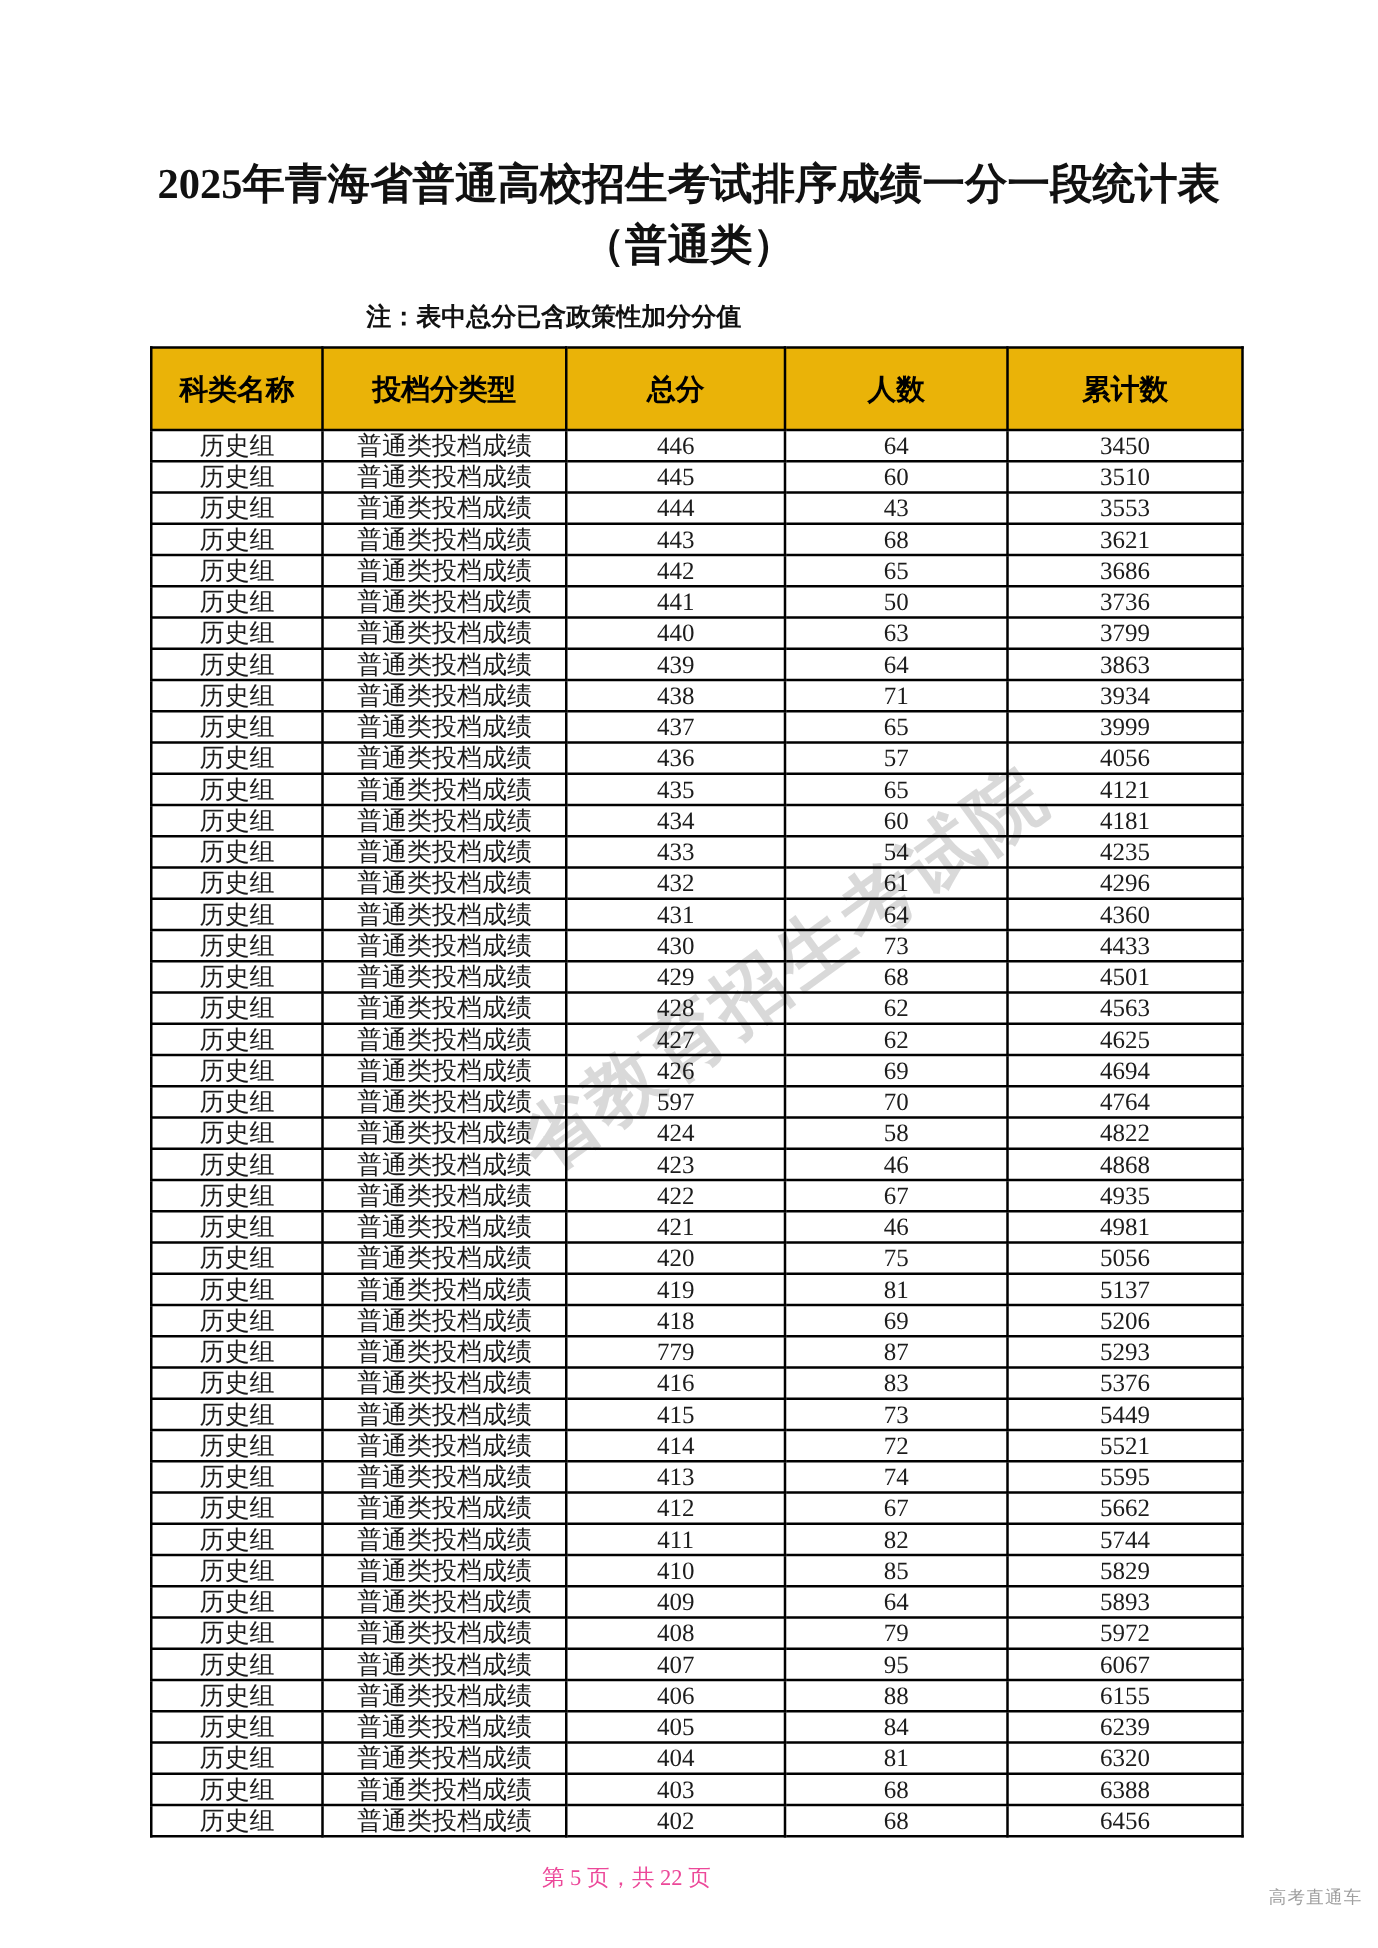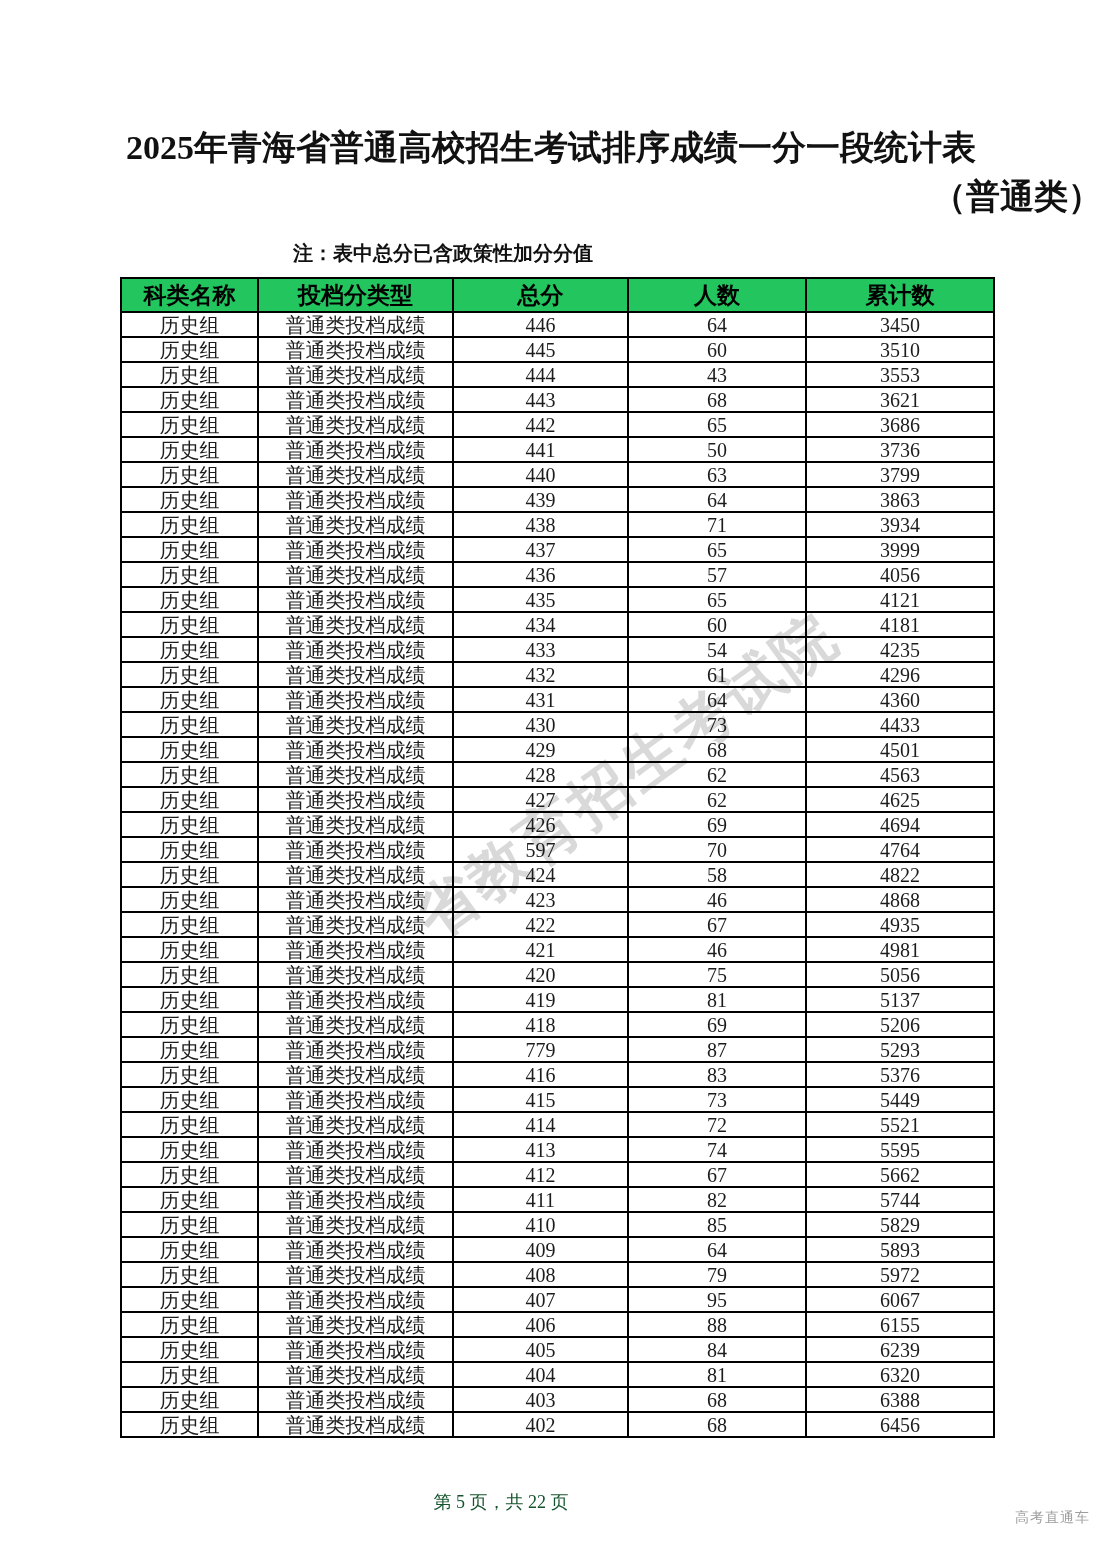"（普通类）" .title-line2 { text-align: right -> none }
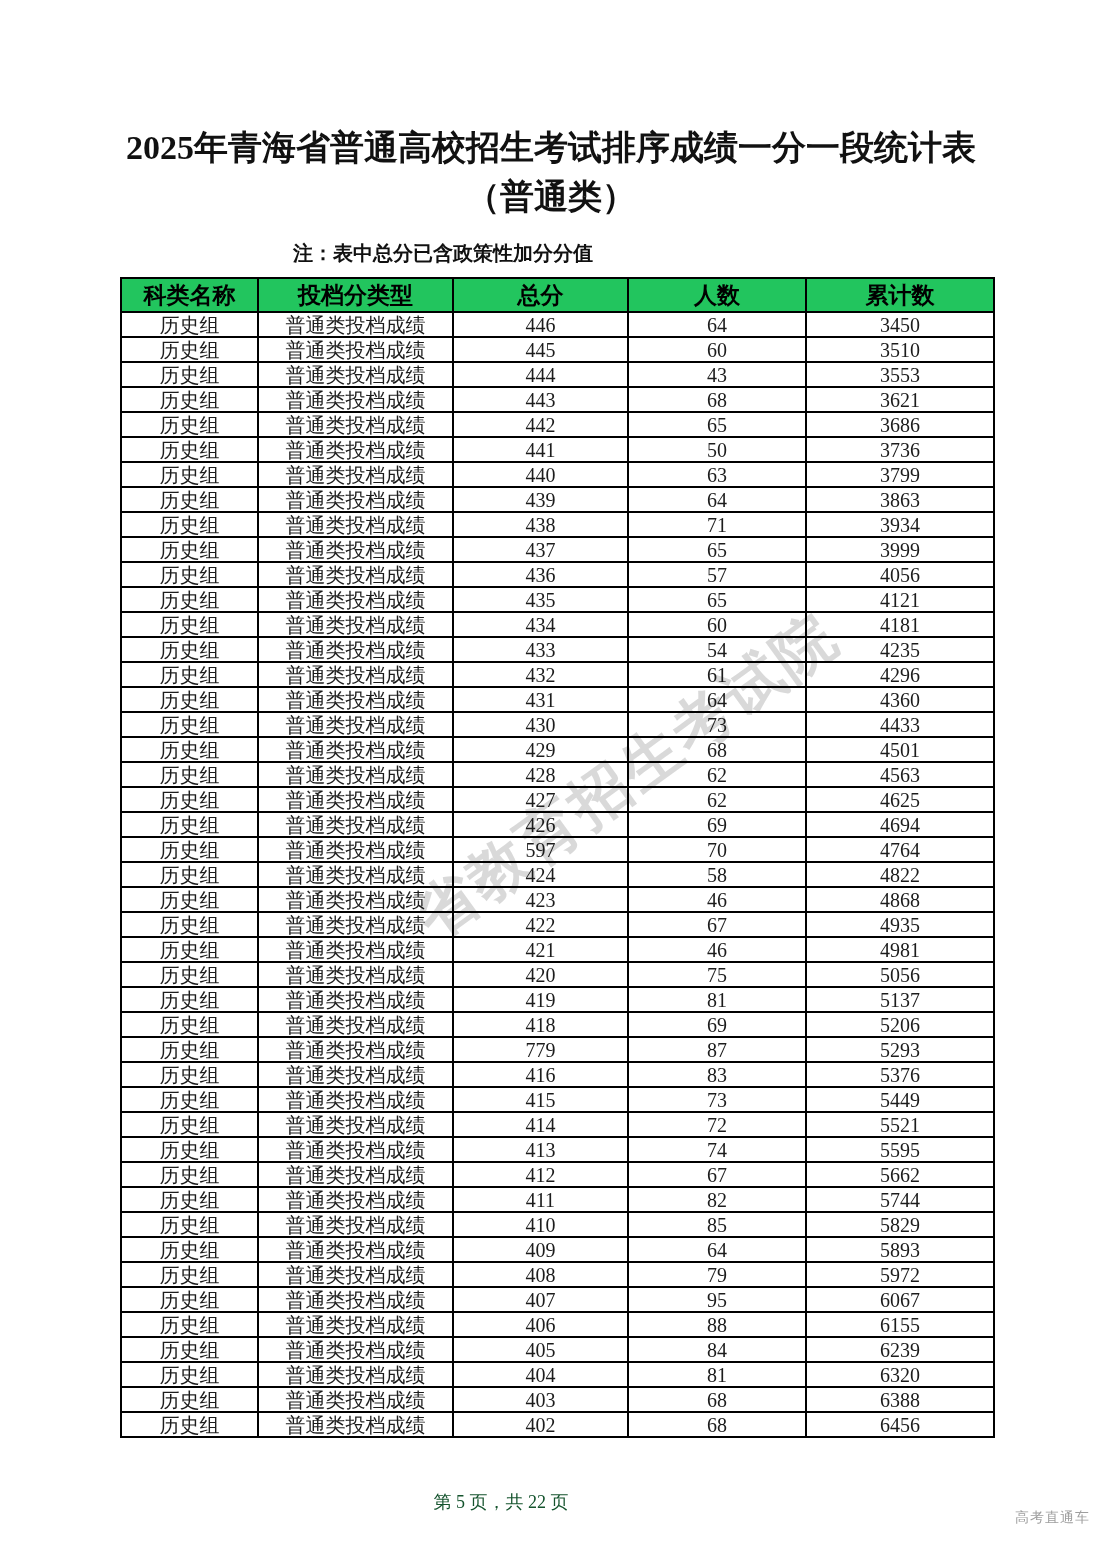"科类名称" th { background: #22c55e -> #eab308; padding: 0 -> 16px }
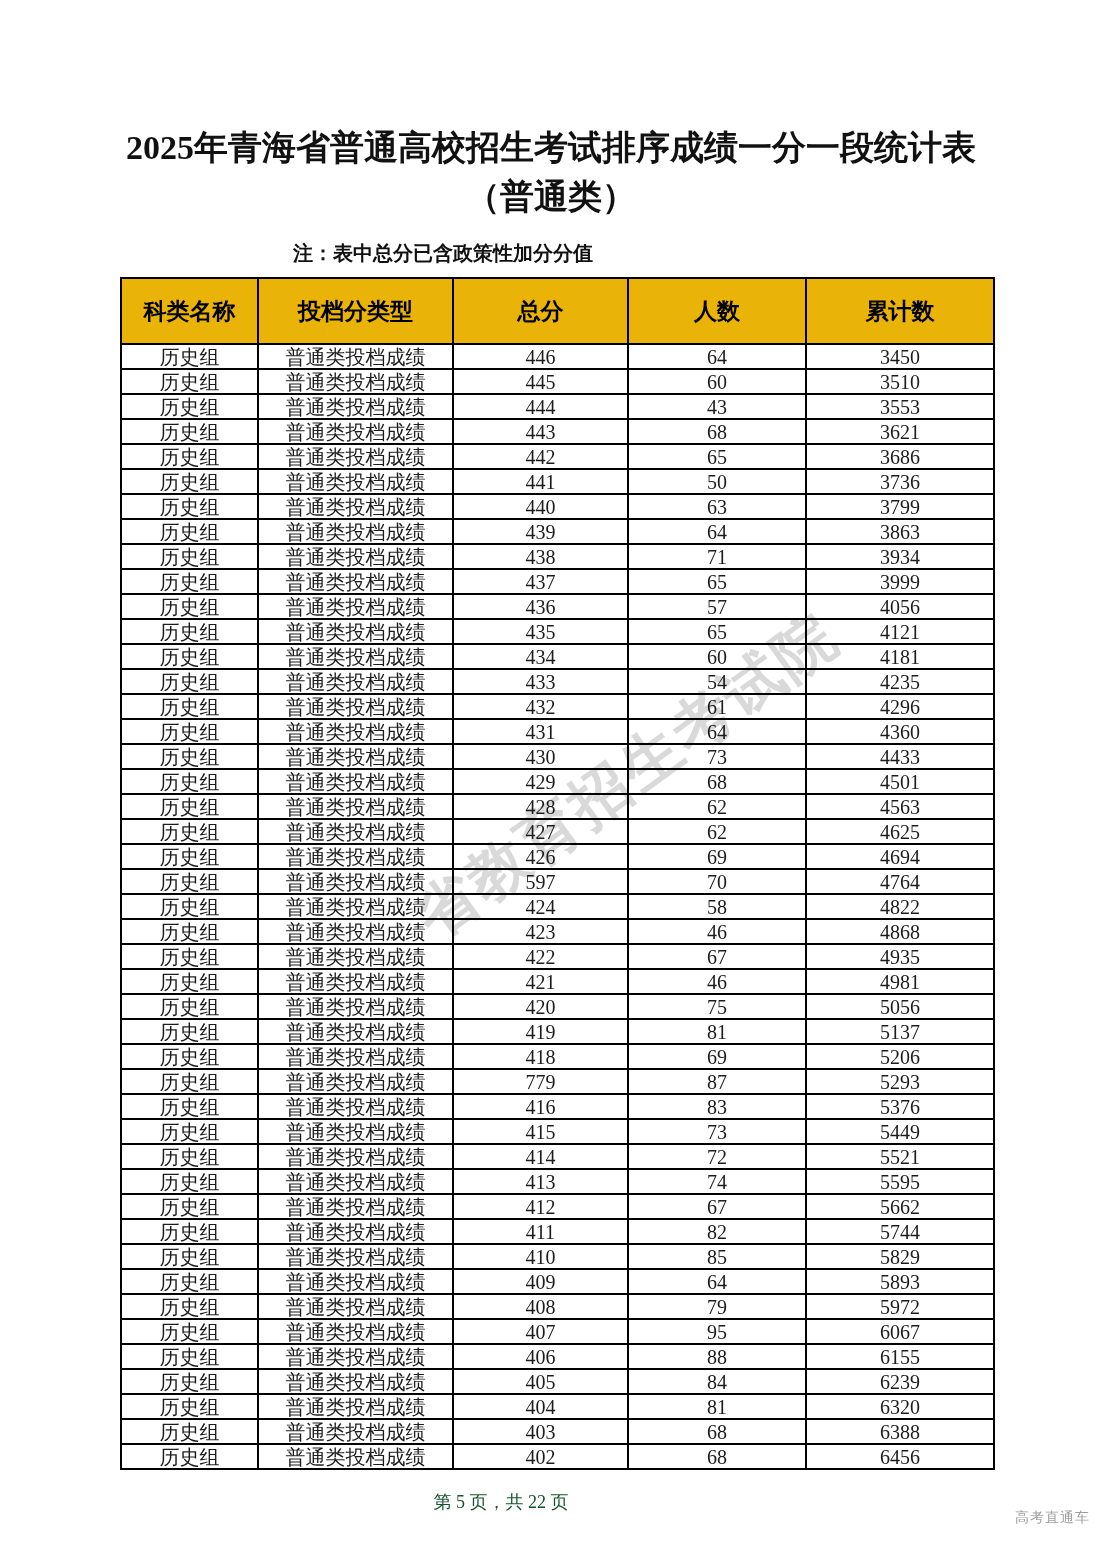"第 5 页，共 22 页" .footer-page { color: #14532d -> #ec4899 }
